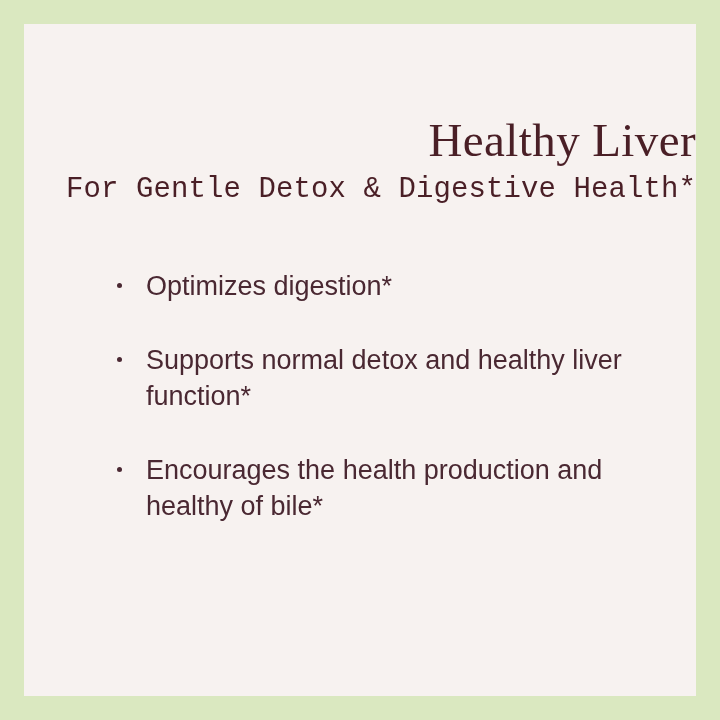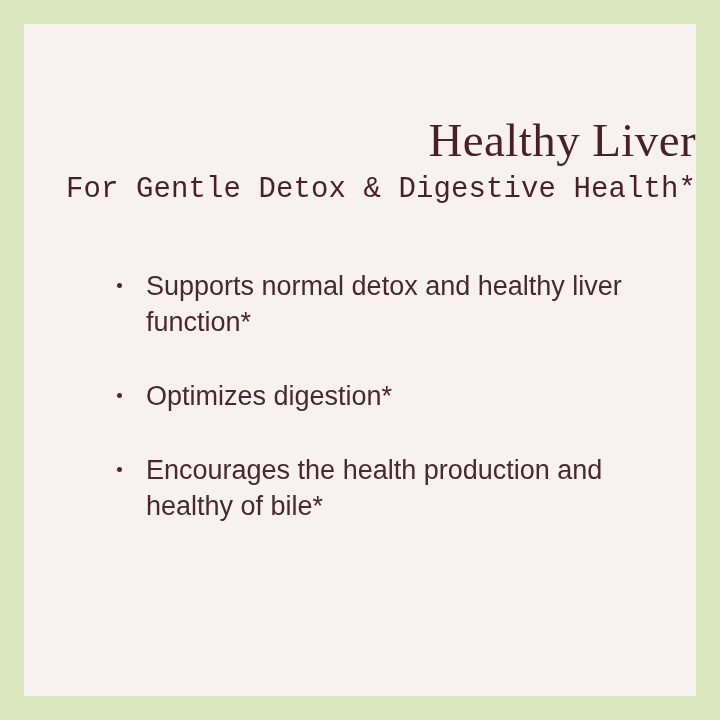"Supports normal detox and healthy" li.benefit-item { order: before "Optimizes digestion*" -> after "Optimizes digestion*" }
